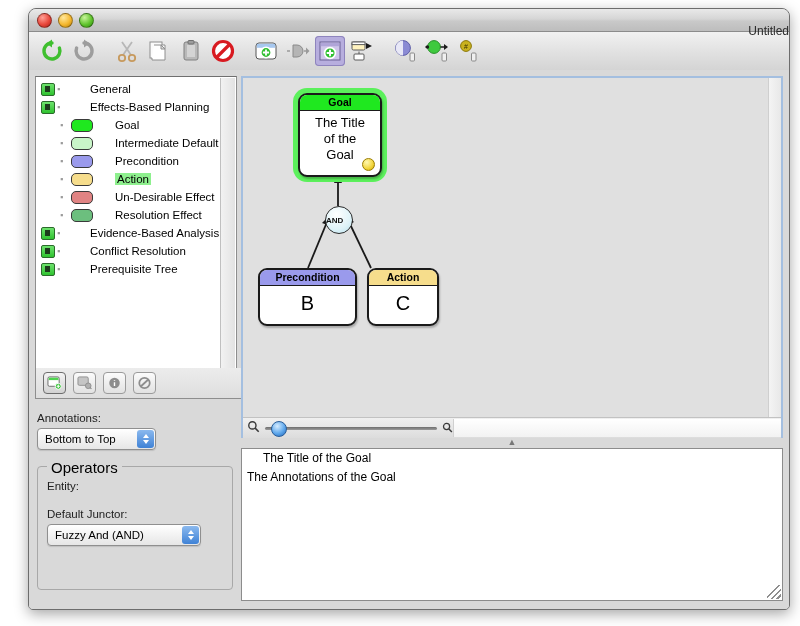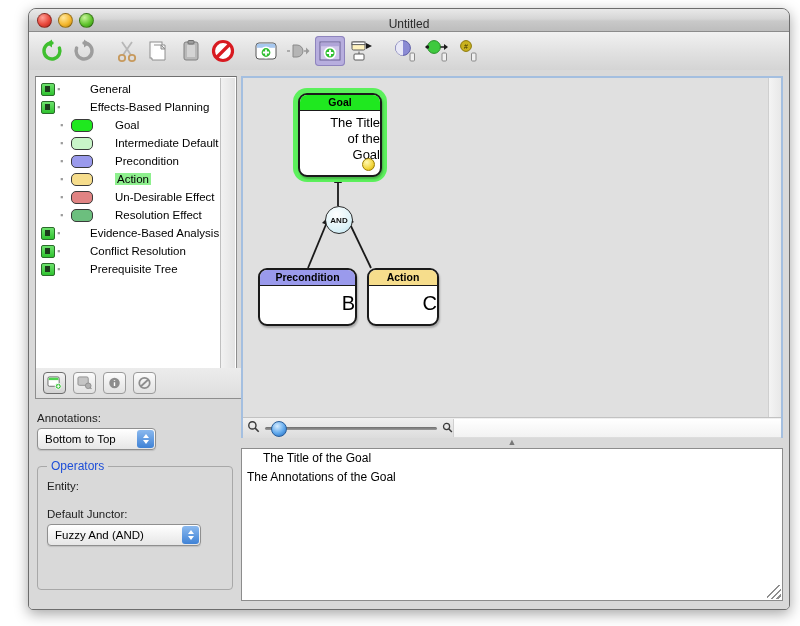"Untitled" .titlebar .title { text-align: center -> right; top: 8px -> 15px }
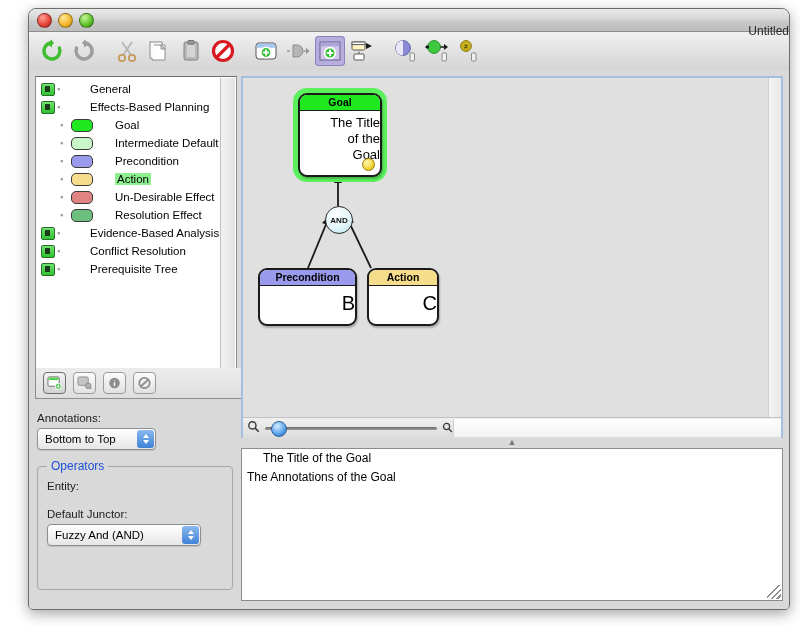"The Title" .nodebody { text-align: right -> center }
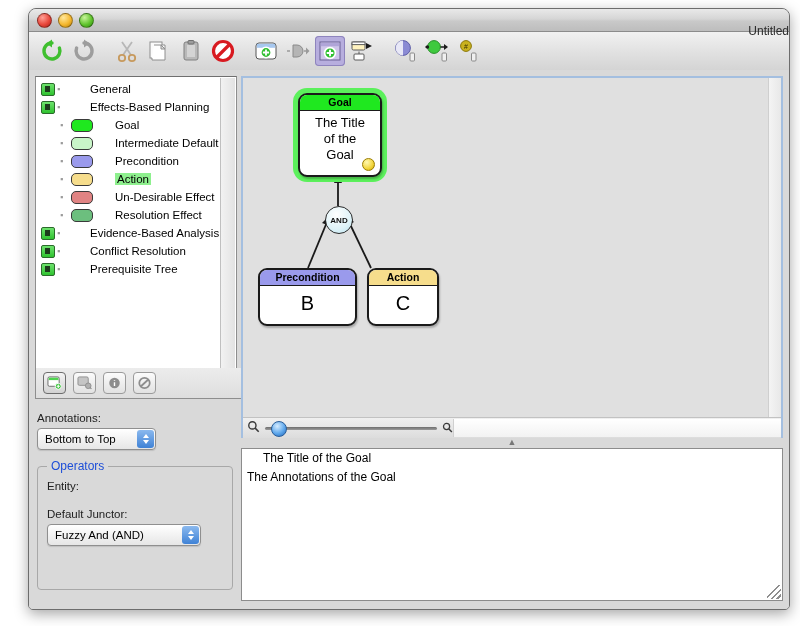"AND" .junctor { justify-content: center -> flex-start }
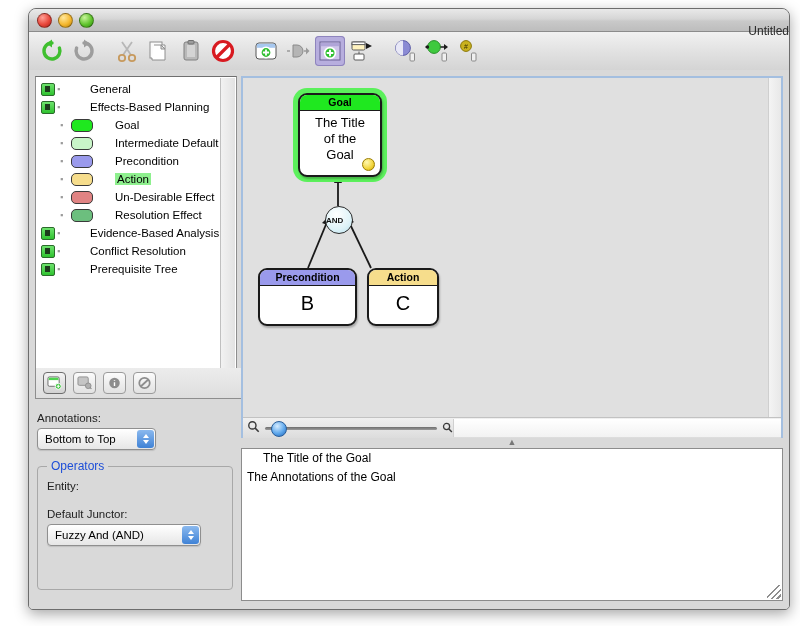"Operators" .opsgroup > .legend { color: #1d4ed8 -> #000000; font-size: 12px -> 15px }
